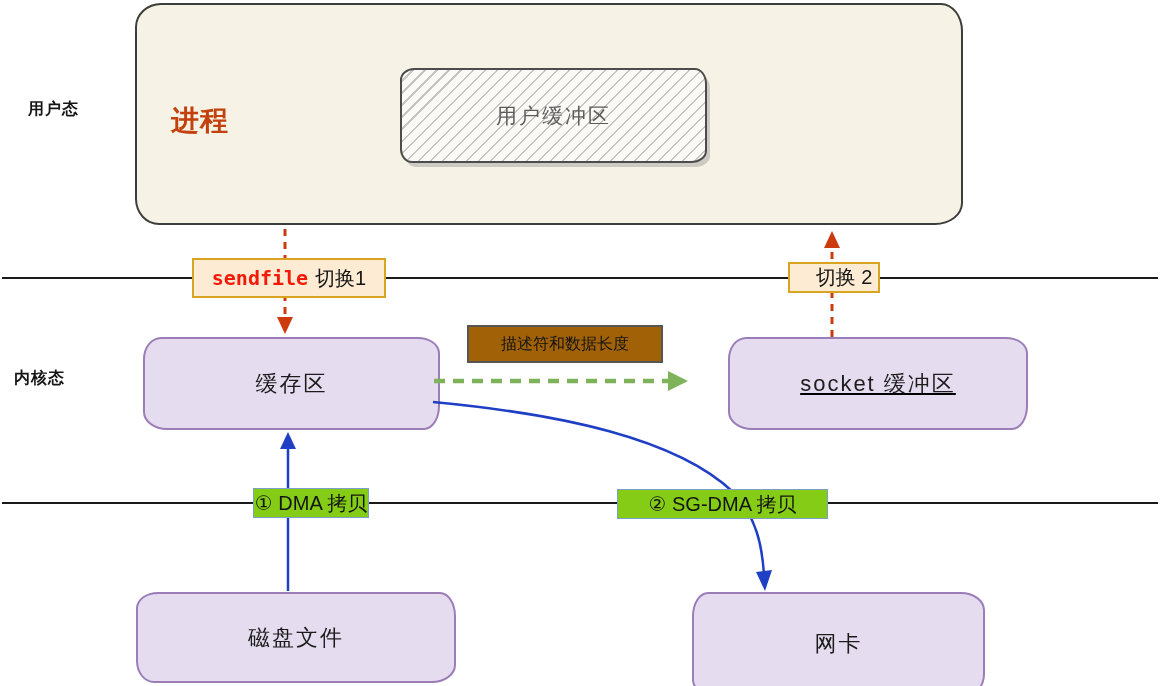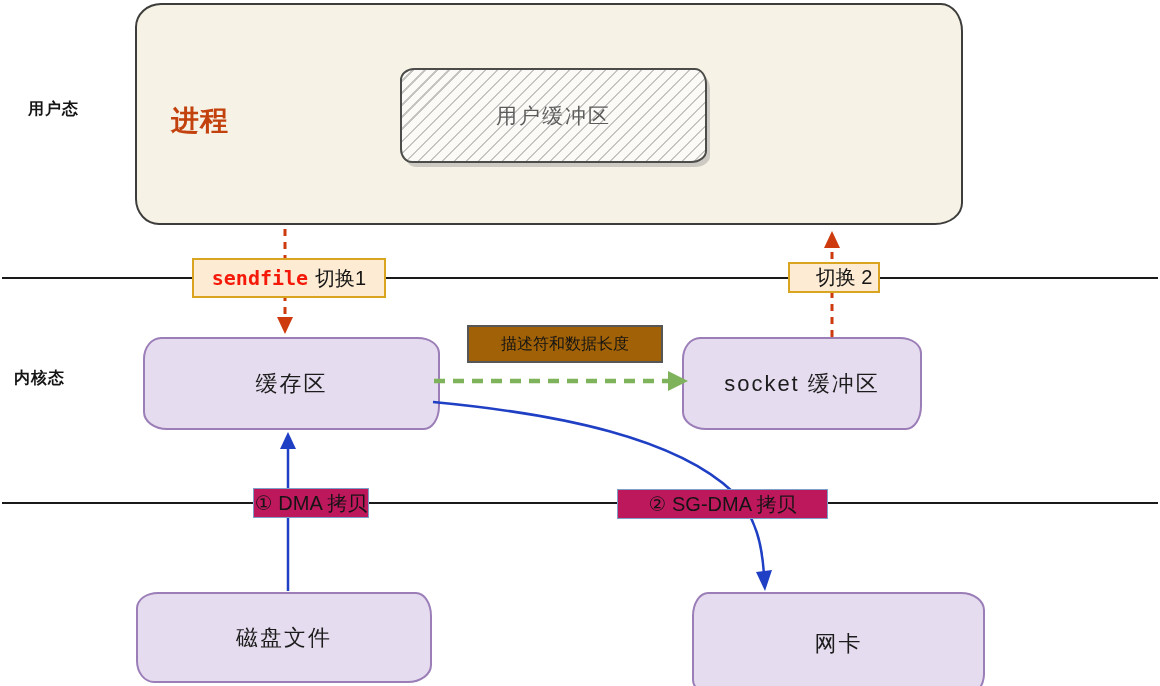"socket 缓冲区" .node-socket-buffer { left: 682px -> 728px; text-decoration: none -> underline; width: 240px -> 300px }
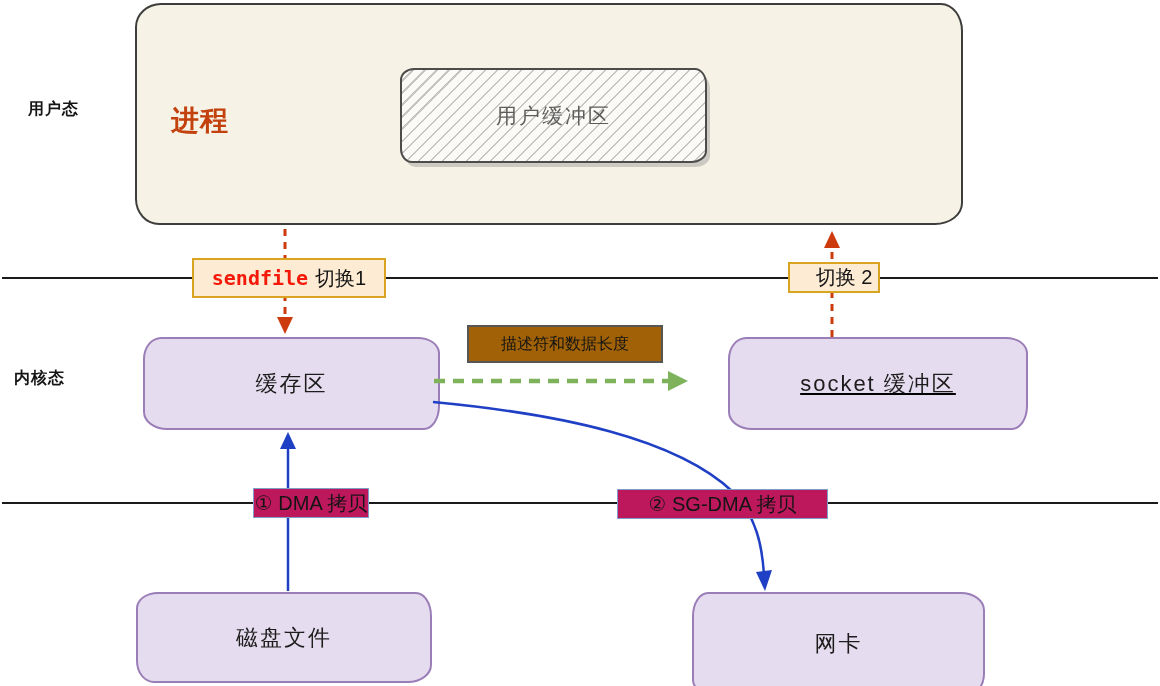"① DMA 拷贝" .tag-copy { background: #be185d -> #84cc16 }
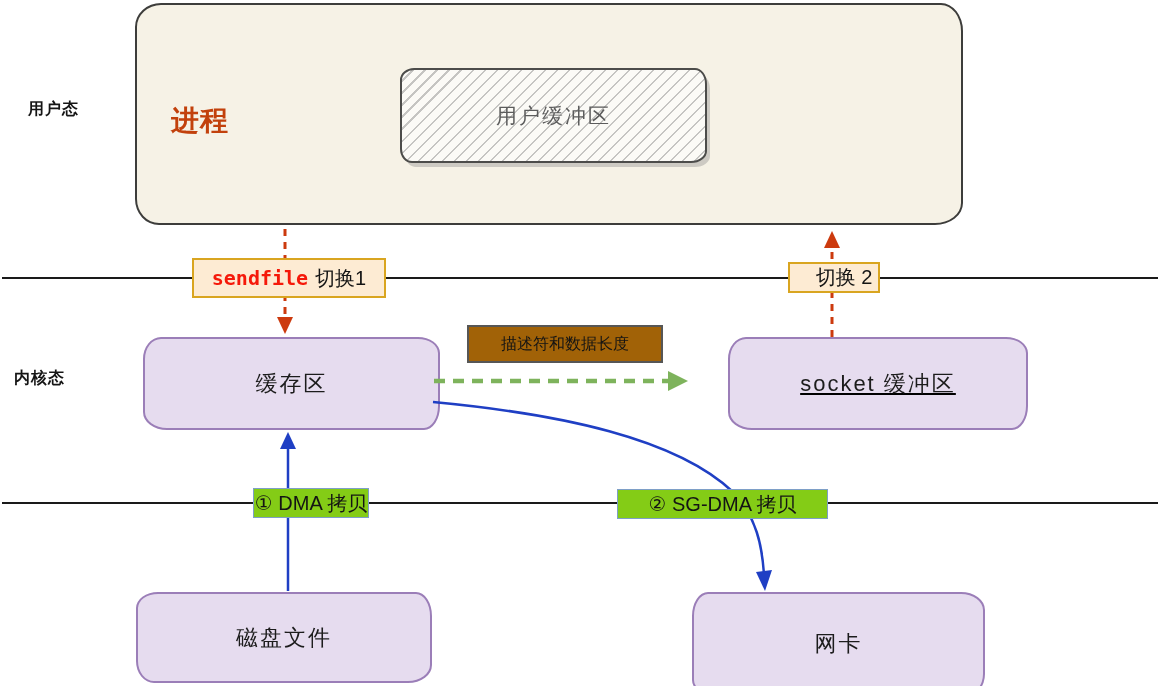"磁盘文件" .node-disk-file { width: 296px -> 320px }
